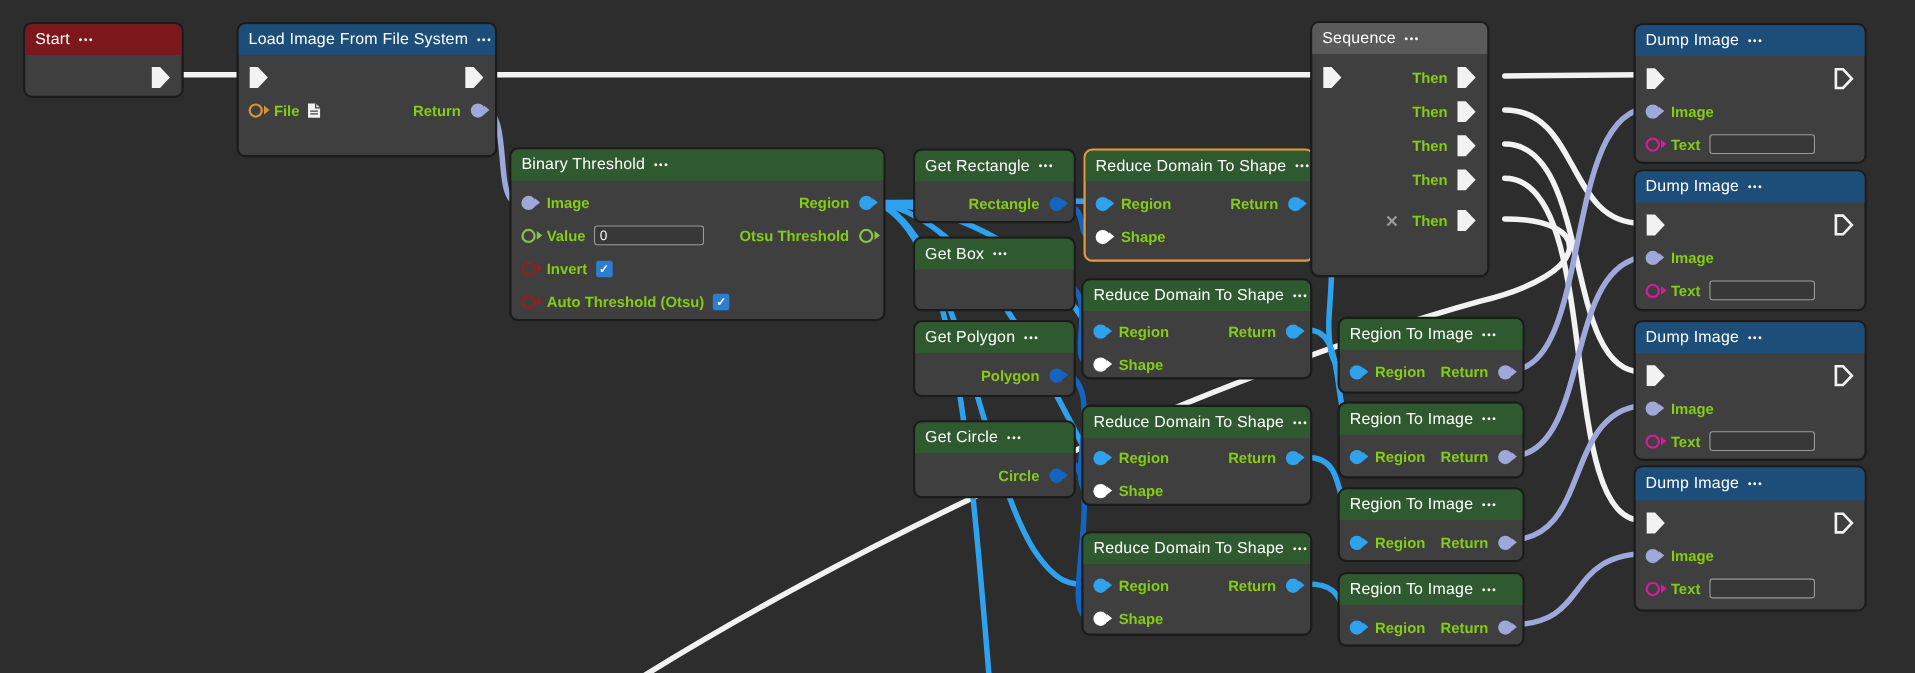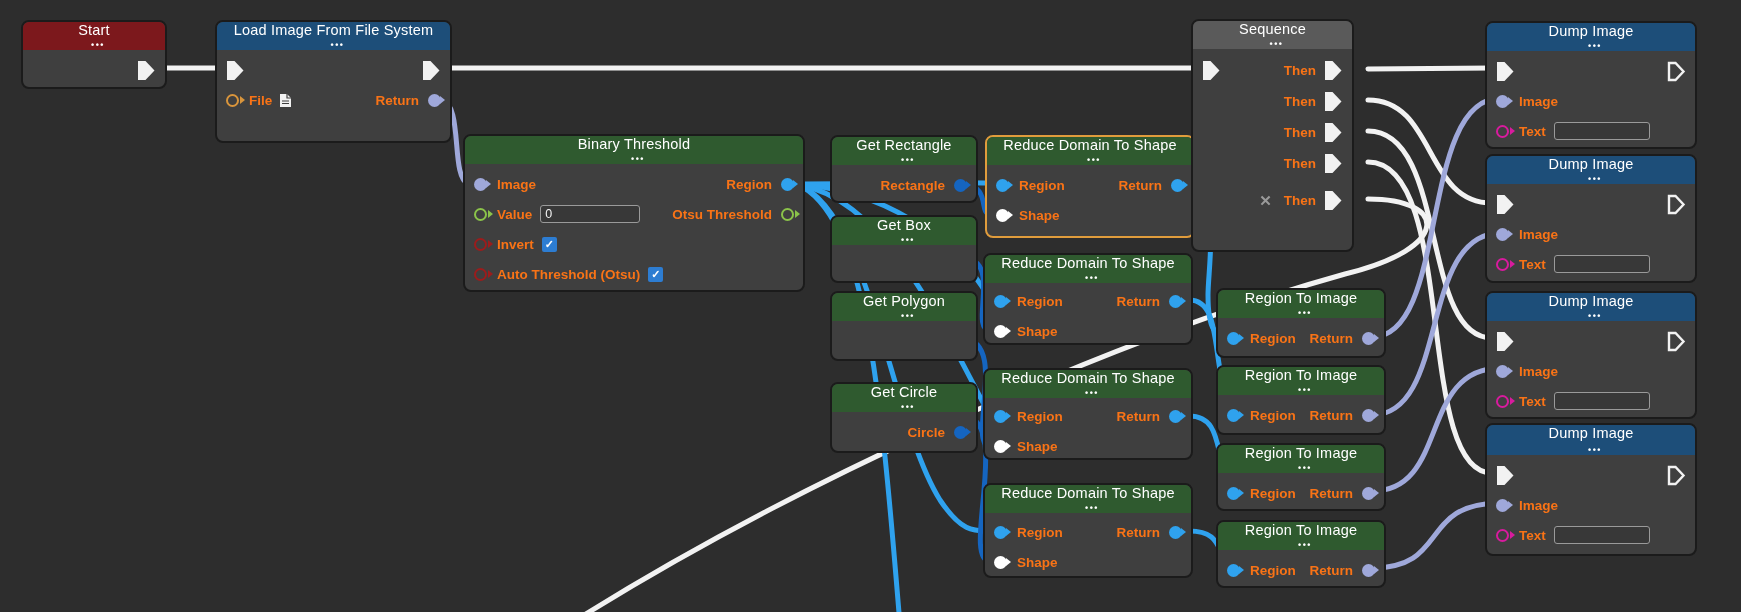"Start" .nhead { flex-direction: column -> none; justify-content: space-between -> flex-start }
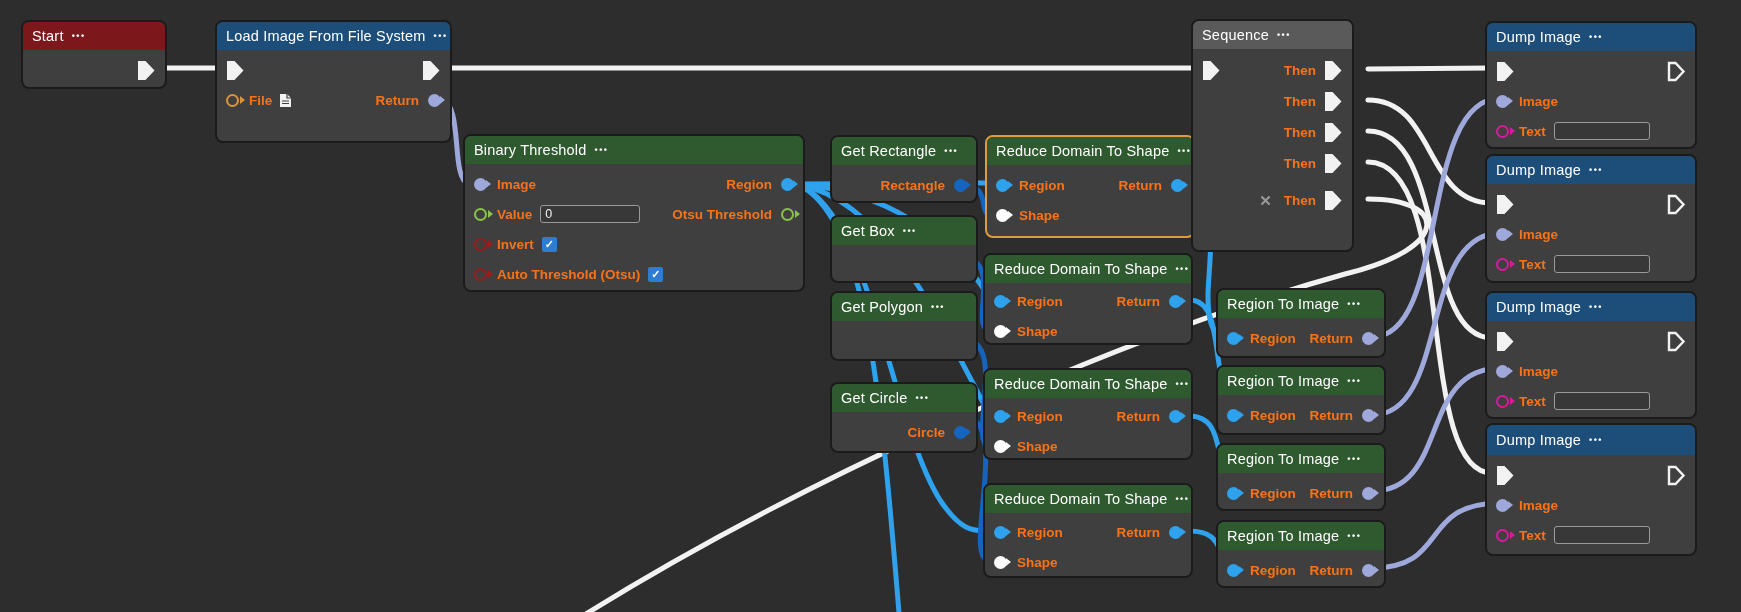"Then" .lbl { color: #f97316 -> #84cc16 }
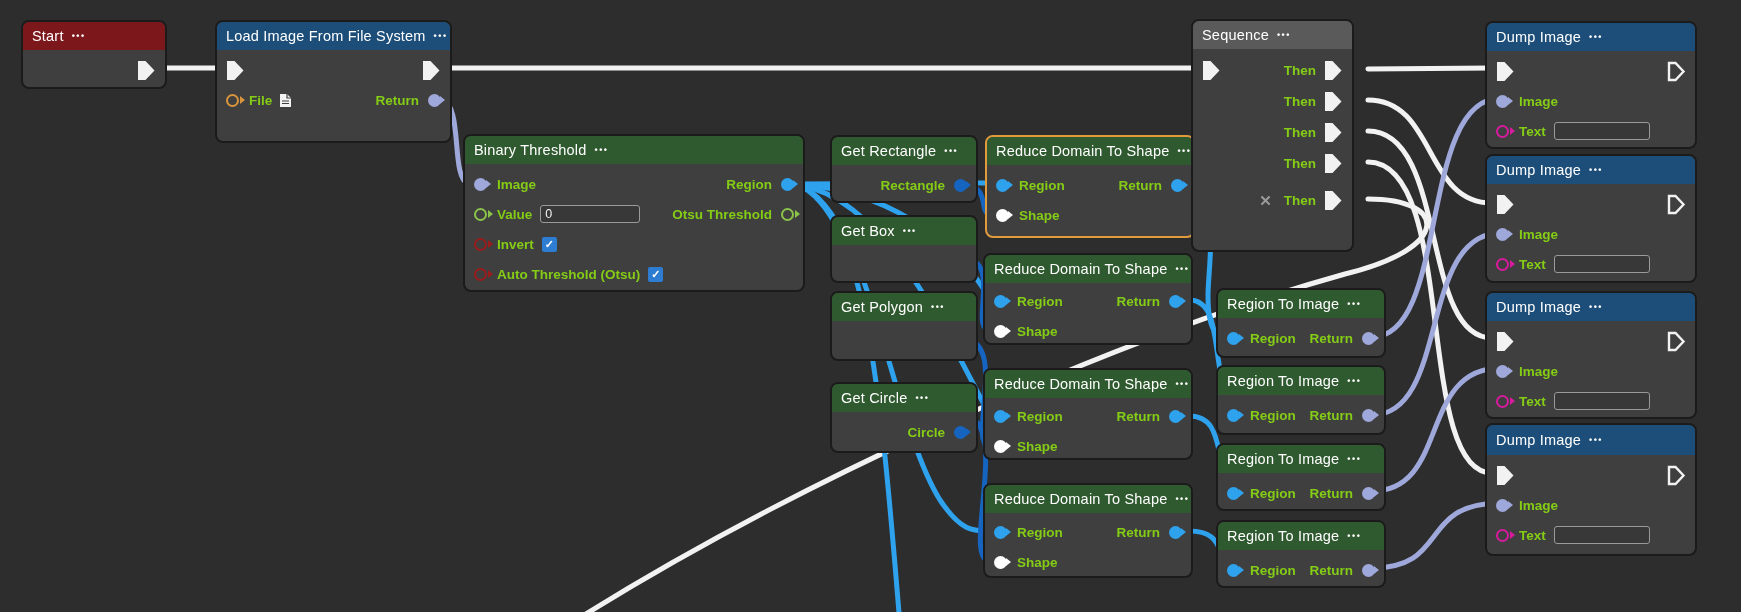"Polygon" div.nbody { html: none -> <div> <div> <span>Polygon</span> <span></span> </div> </div> }
